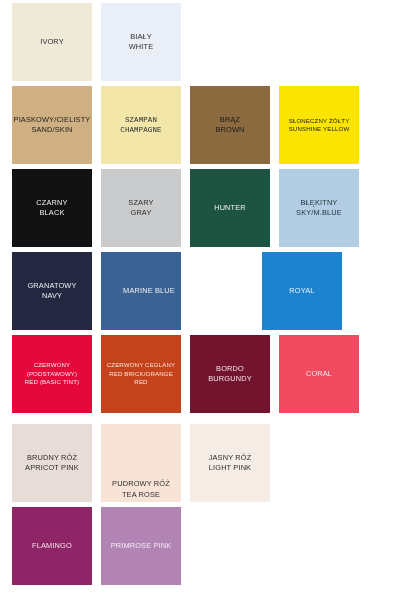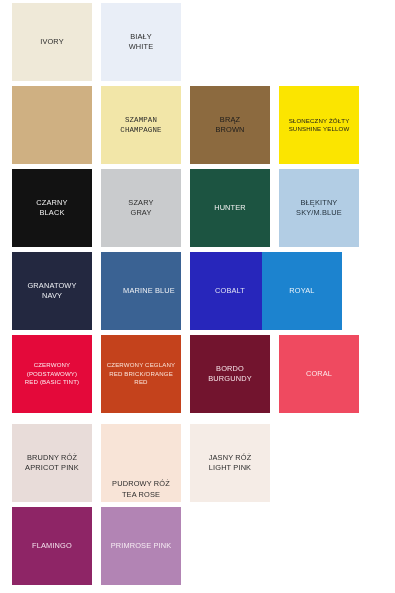"PIASKOWY/CIELISTY" div.label { html: none -> <div>PIASKOWY/CIELISTY SAND/SKIN</div> }
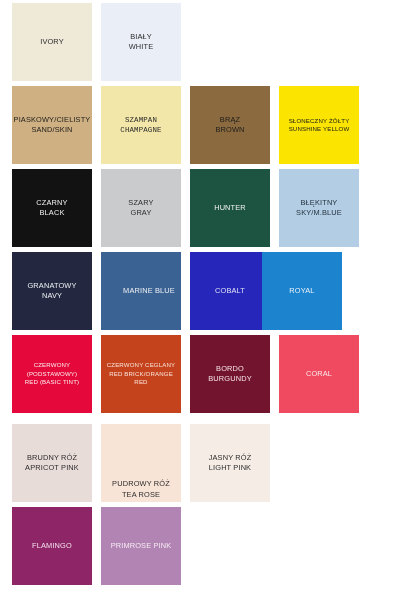"COBALT" div.swatch { html: <div> <div></div> <div>COBALT</div> </div> -> none }
